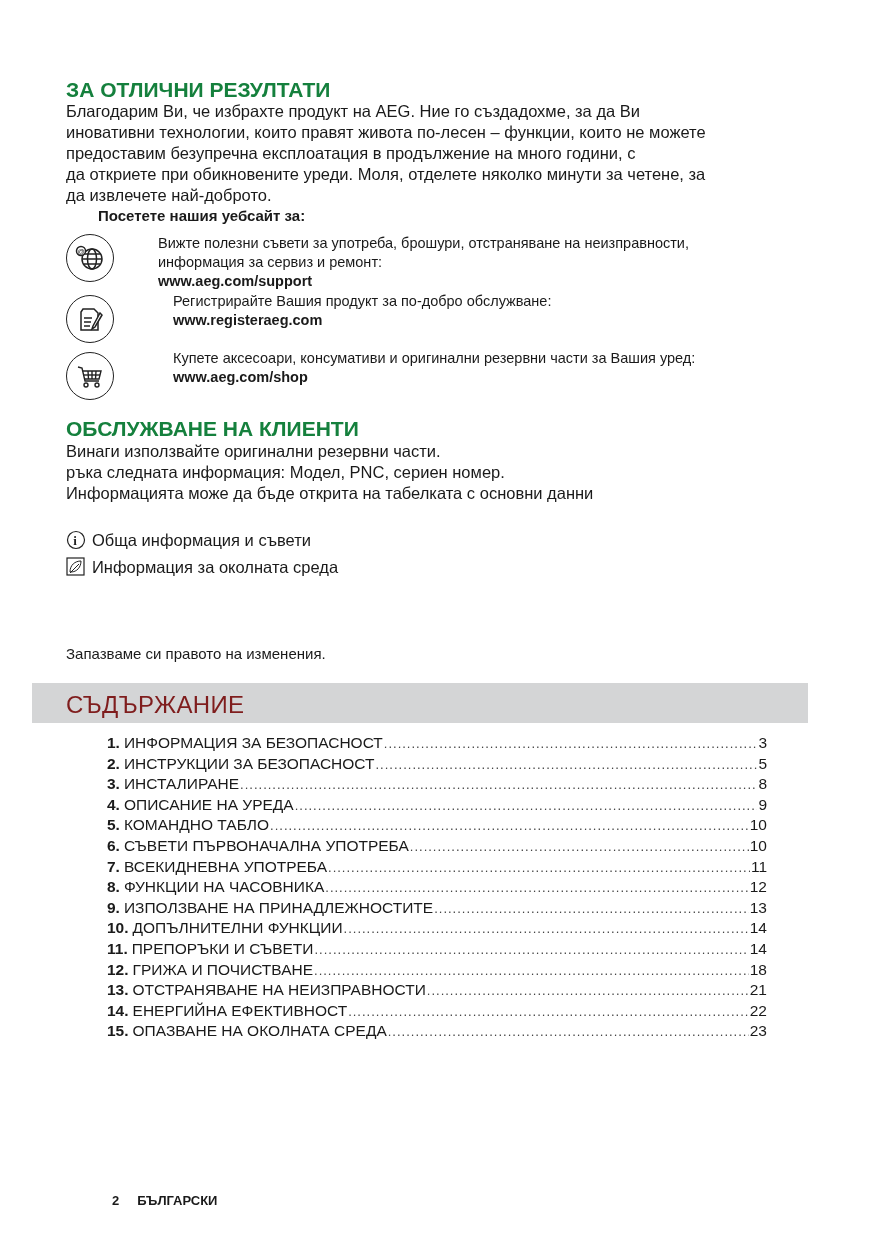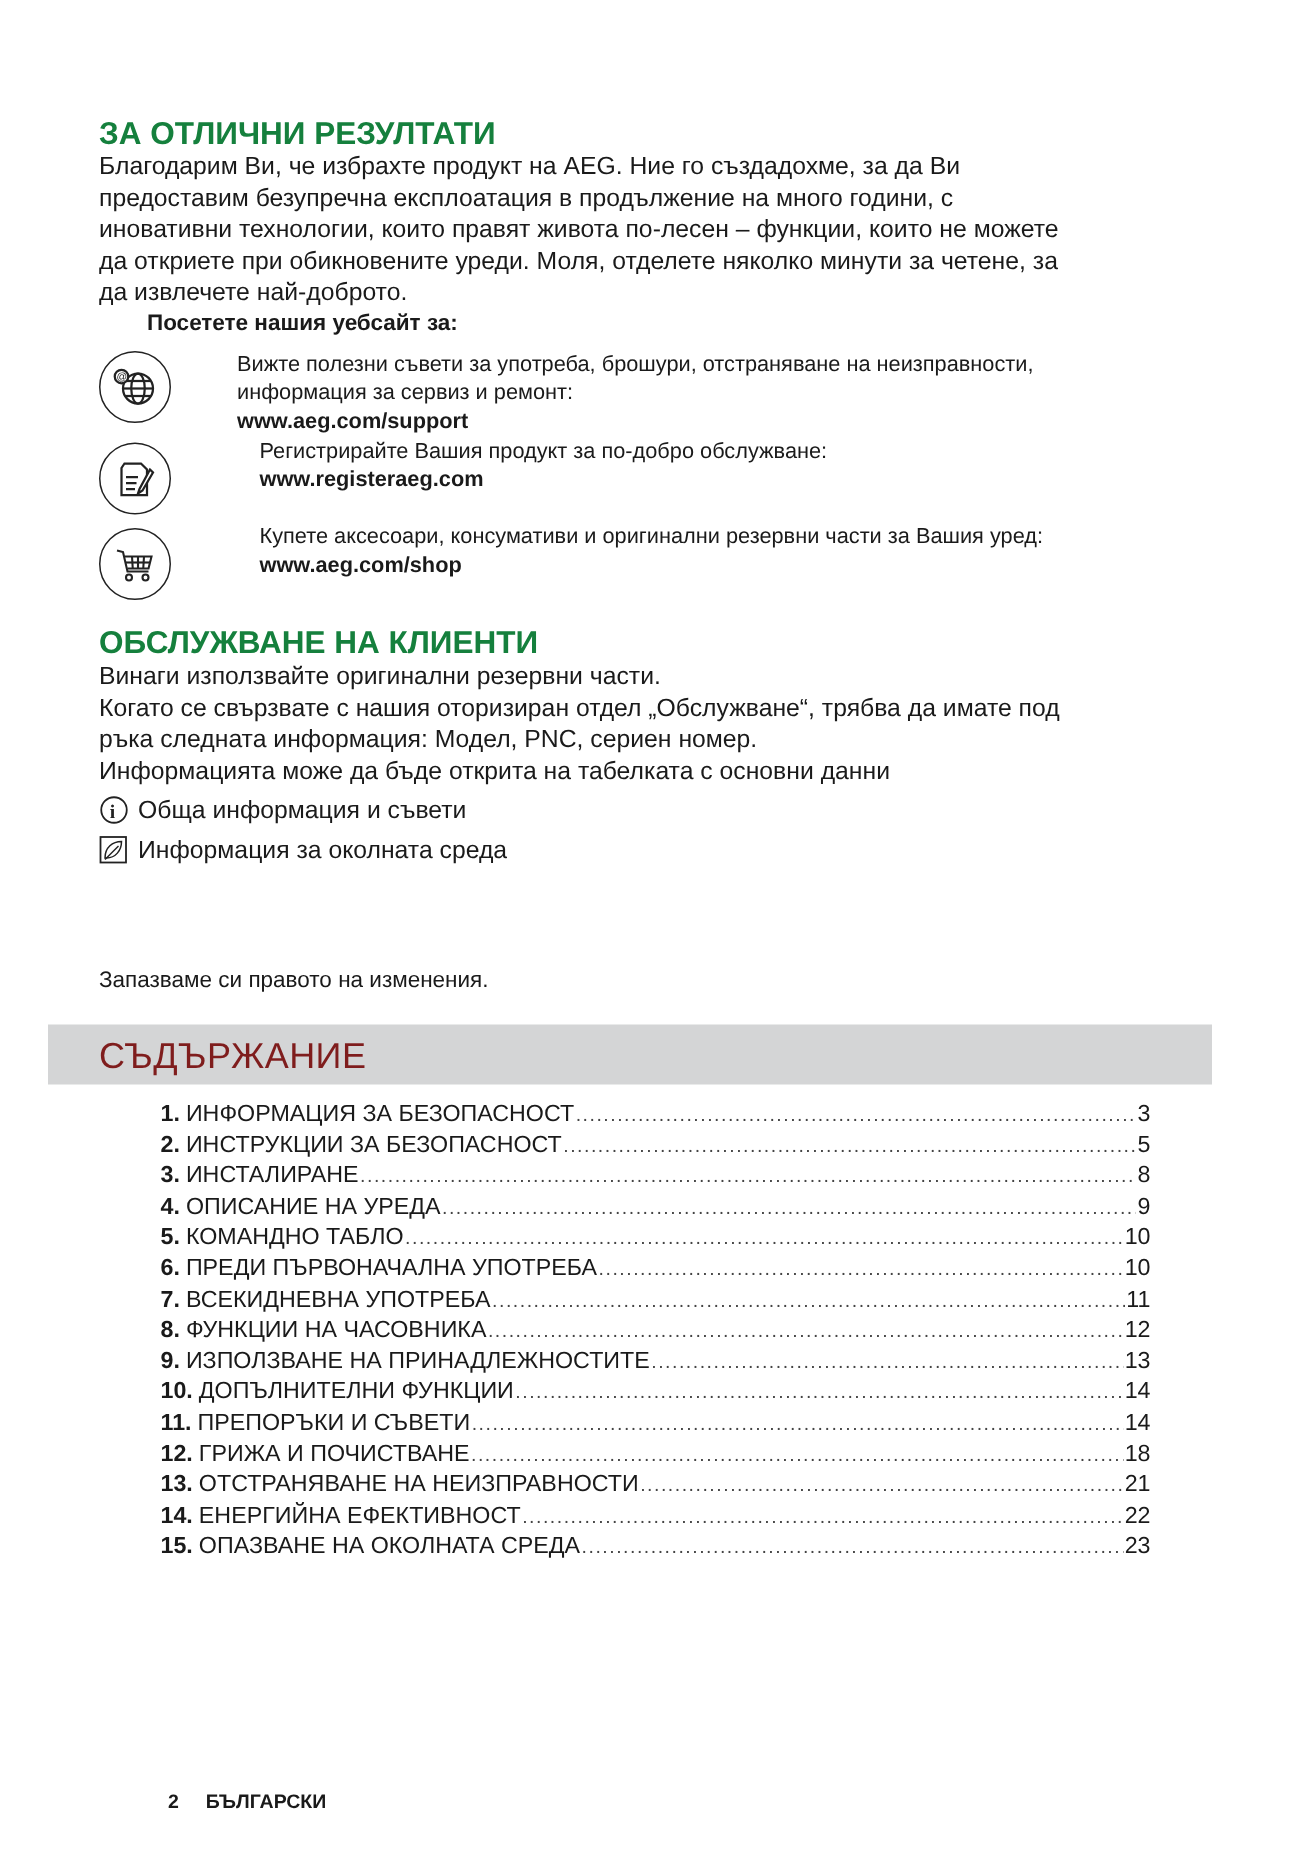"предоставим безупречна експлоатация в" div { order: before "иновативни технологии, които правят" -> after "иновативни технологии, които правят" }
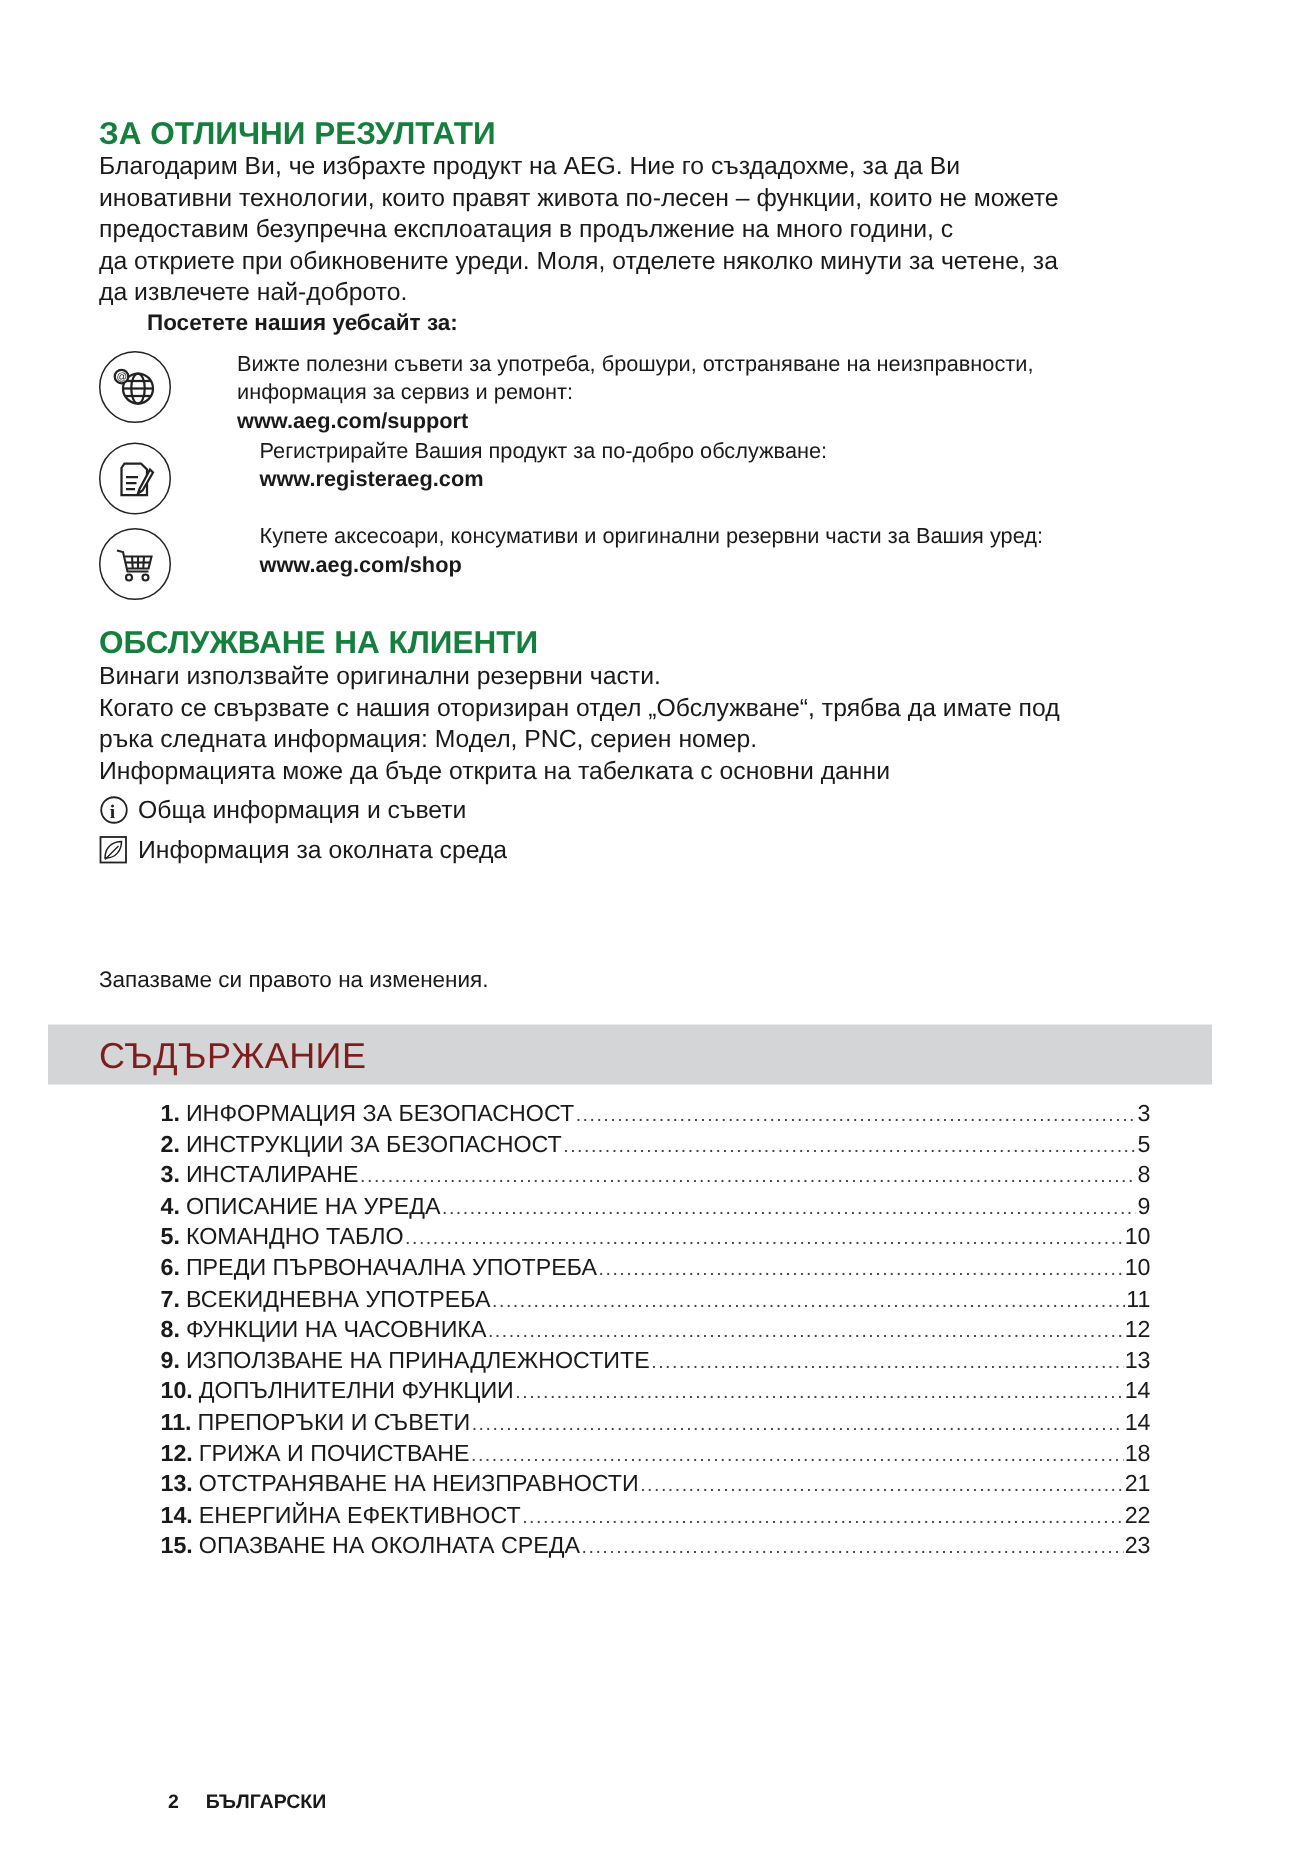"Когато се свързвате с нашия" div { html: <div>Когато се свързвате с нашия оторизиран отдел „Обслужване“, трябва да имате под</div> -> none }
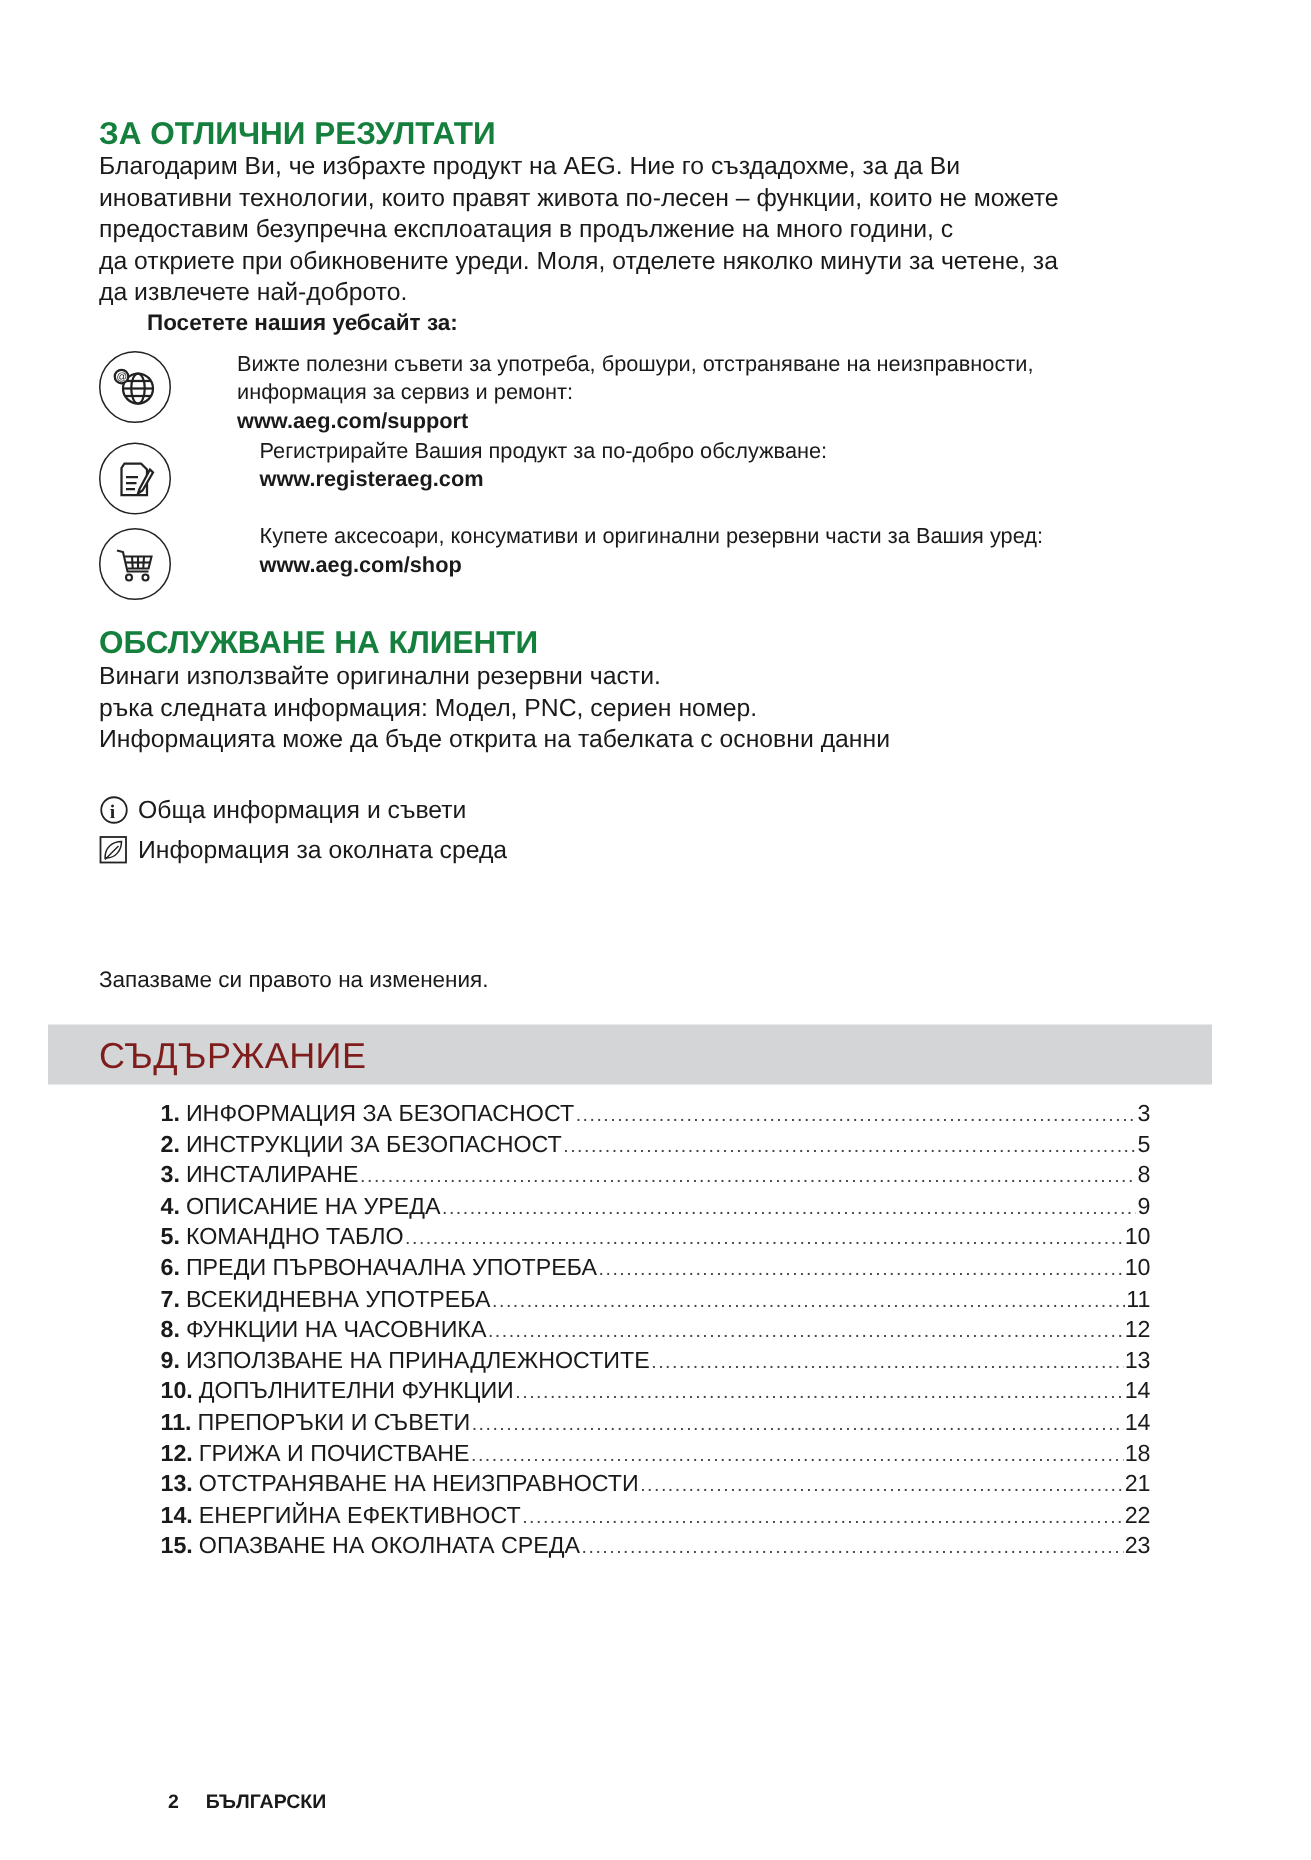"ПРЕДИ ПЪРВОНАЧАЛНА УПОТРЕБА" span { text: ПРЕДИ -> СЪВЕТИ }
